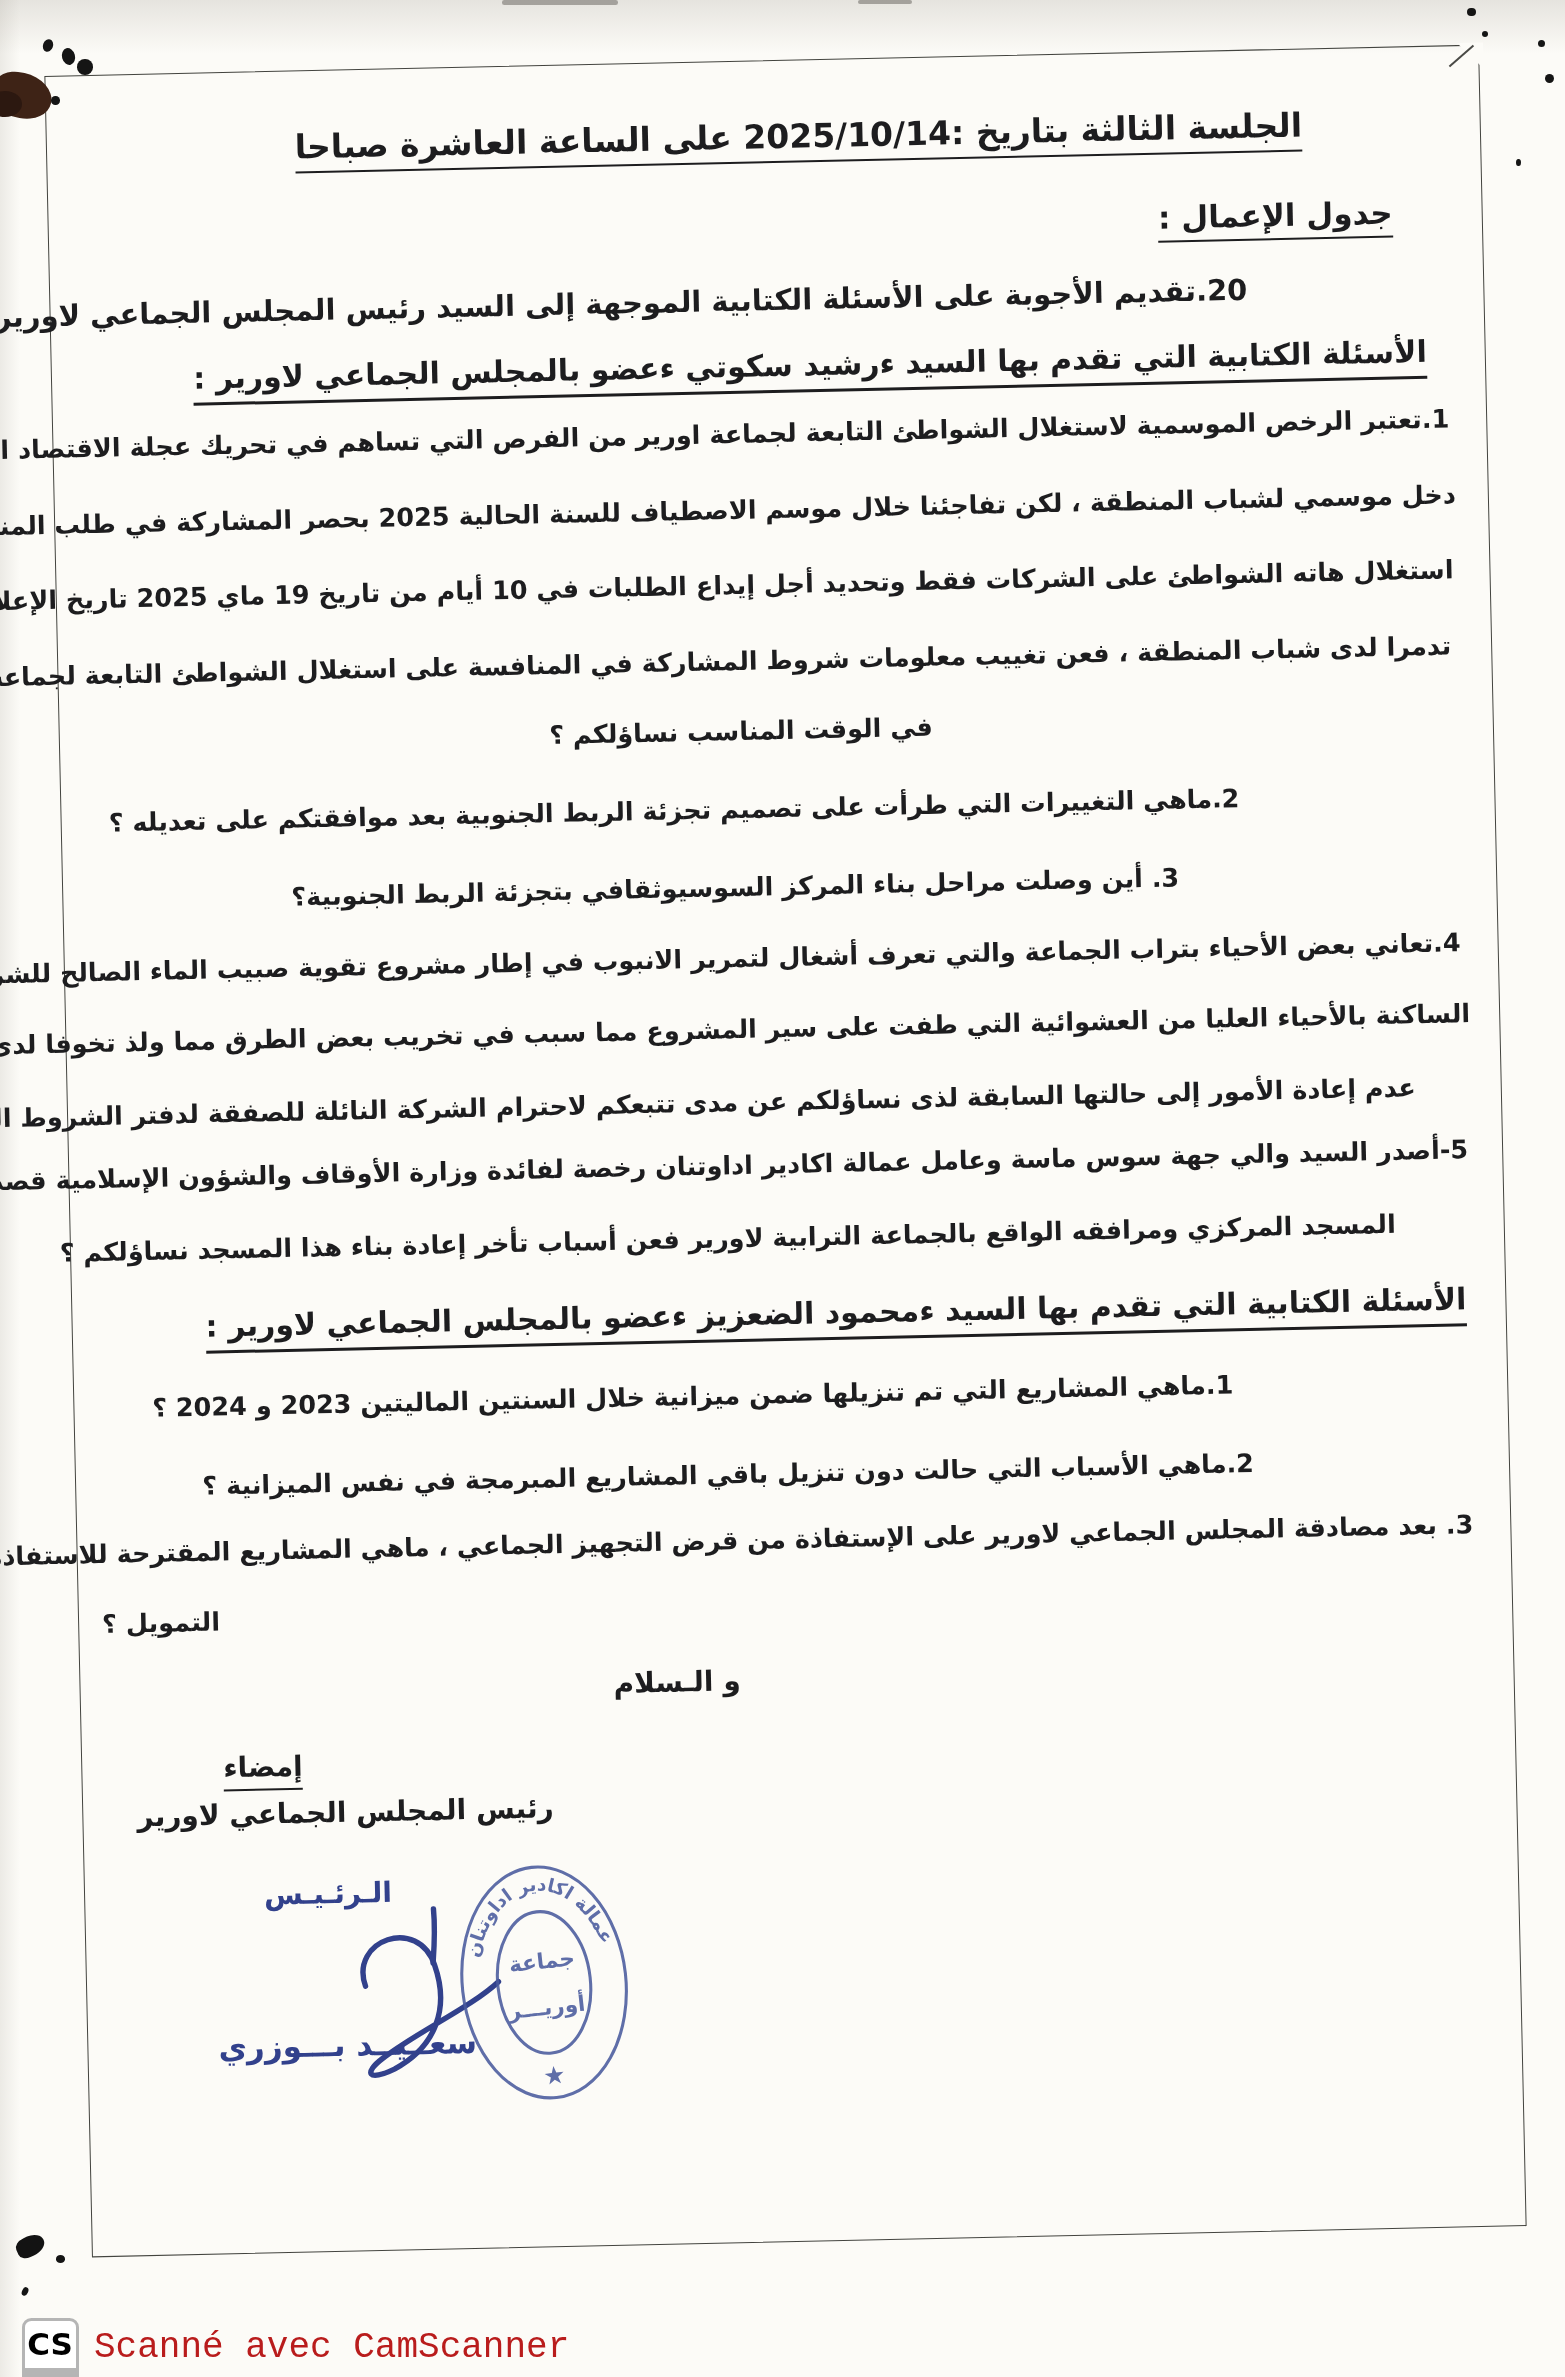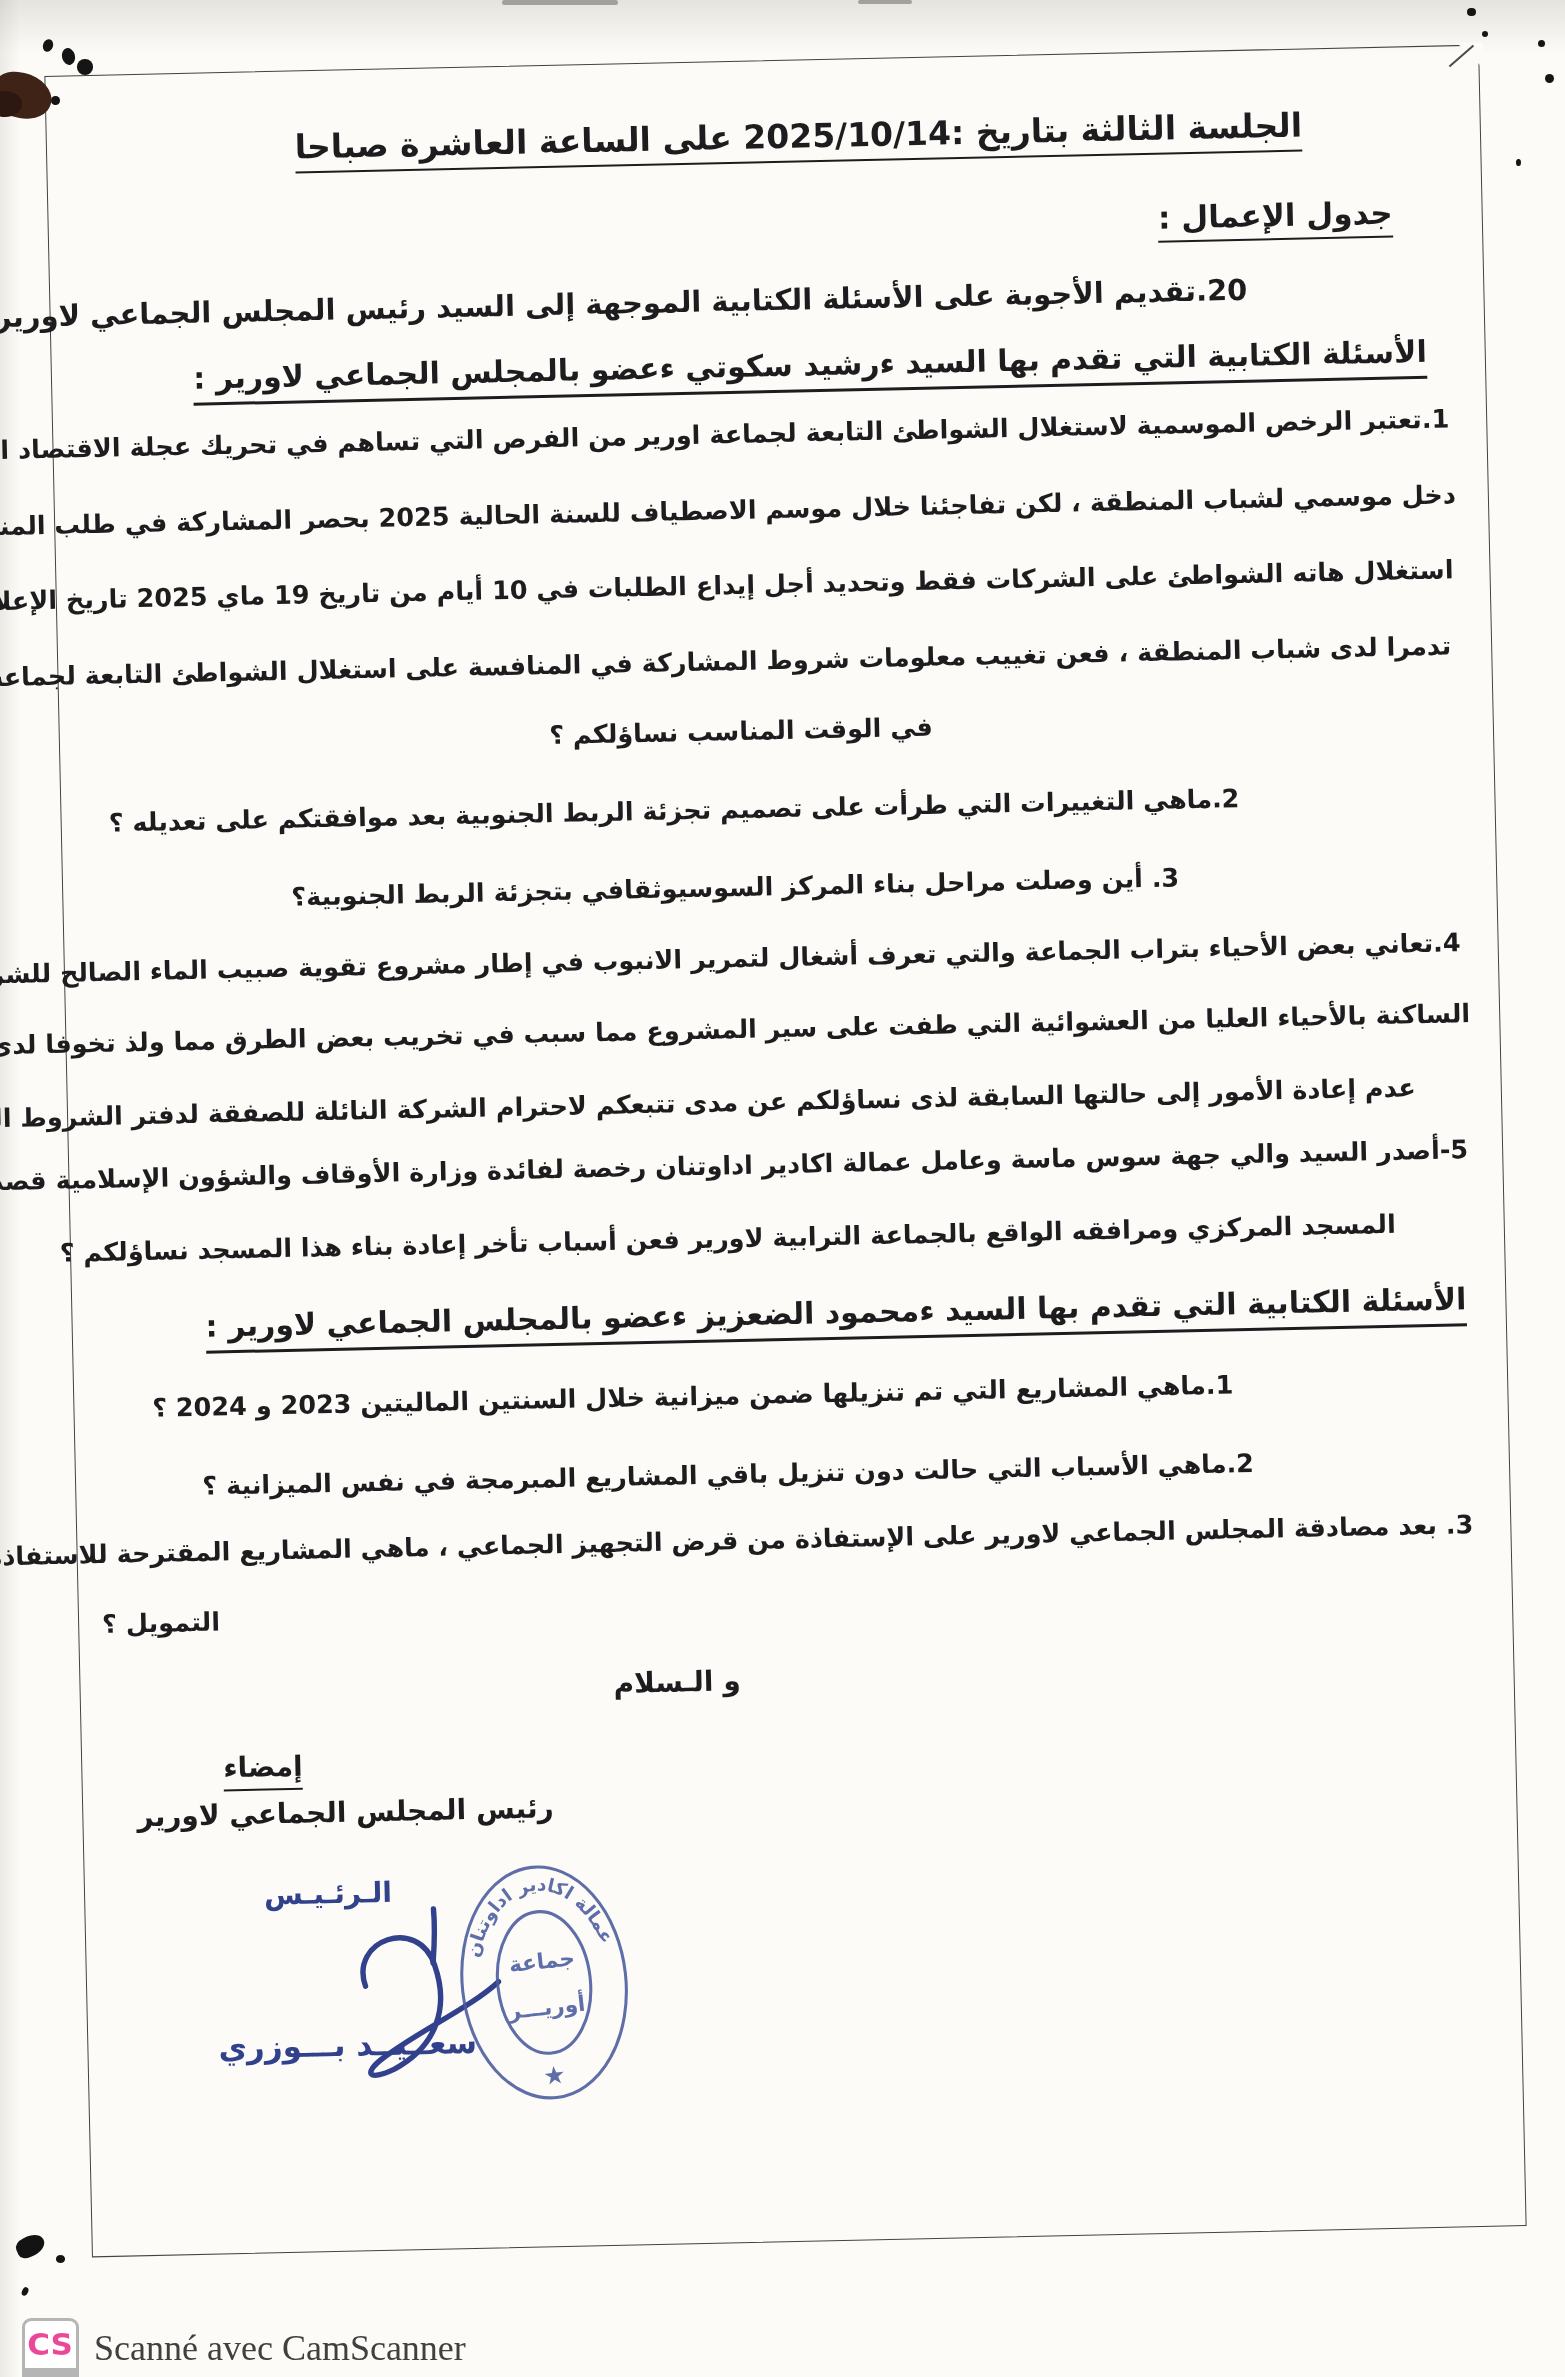"CS" .cs-badge .cs-label { color: #ec4899 -> #000000 }
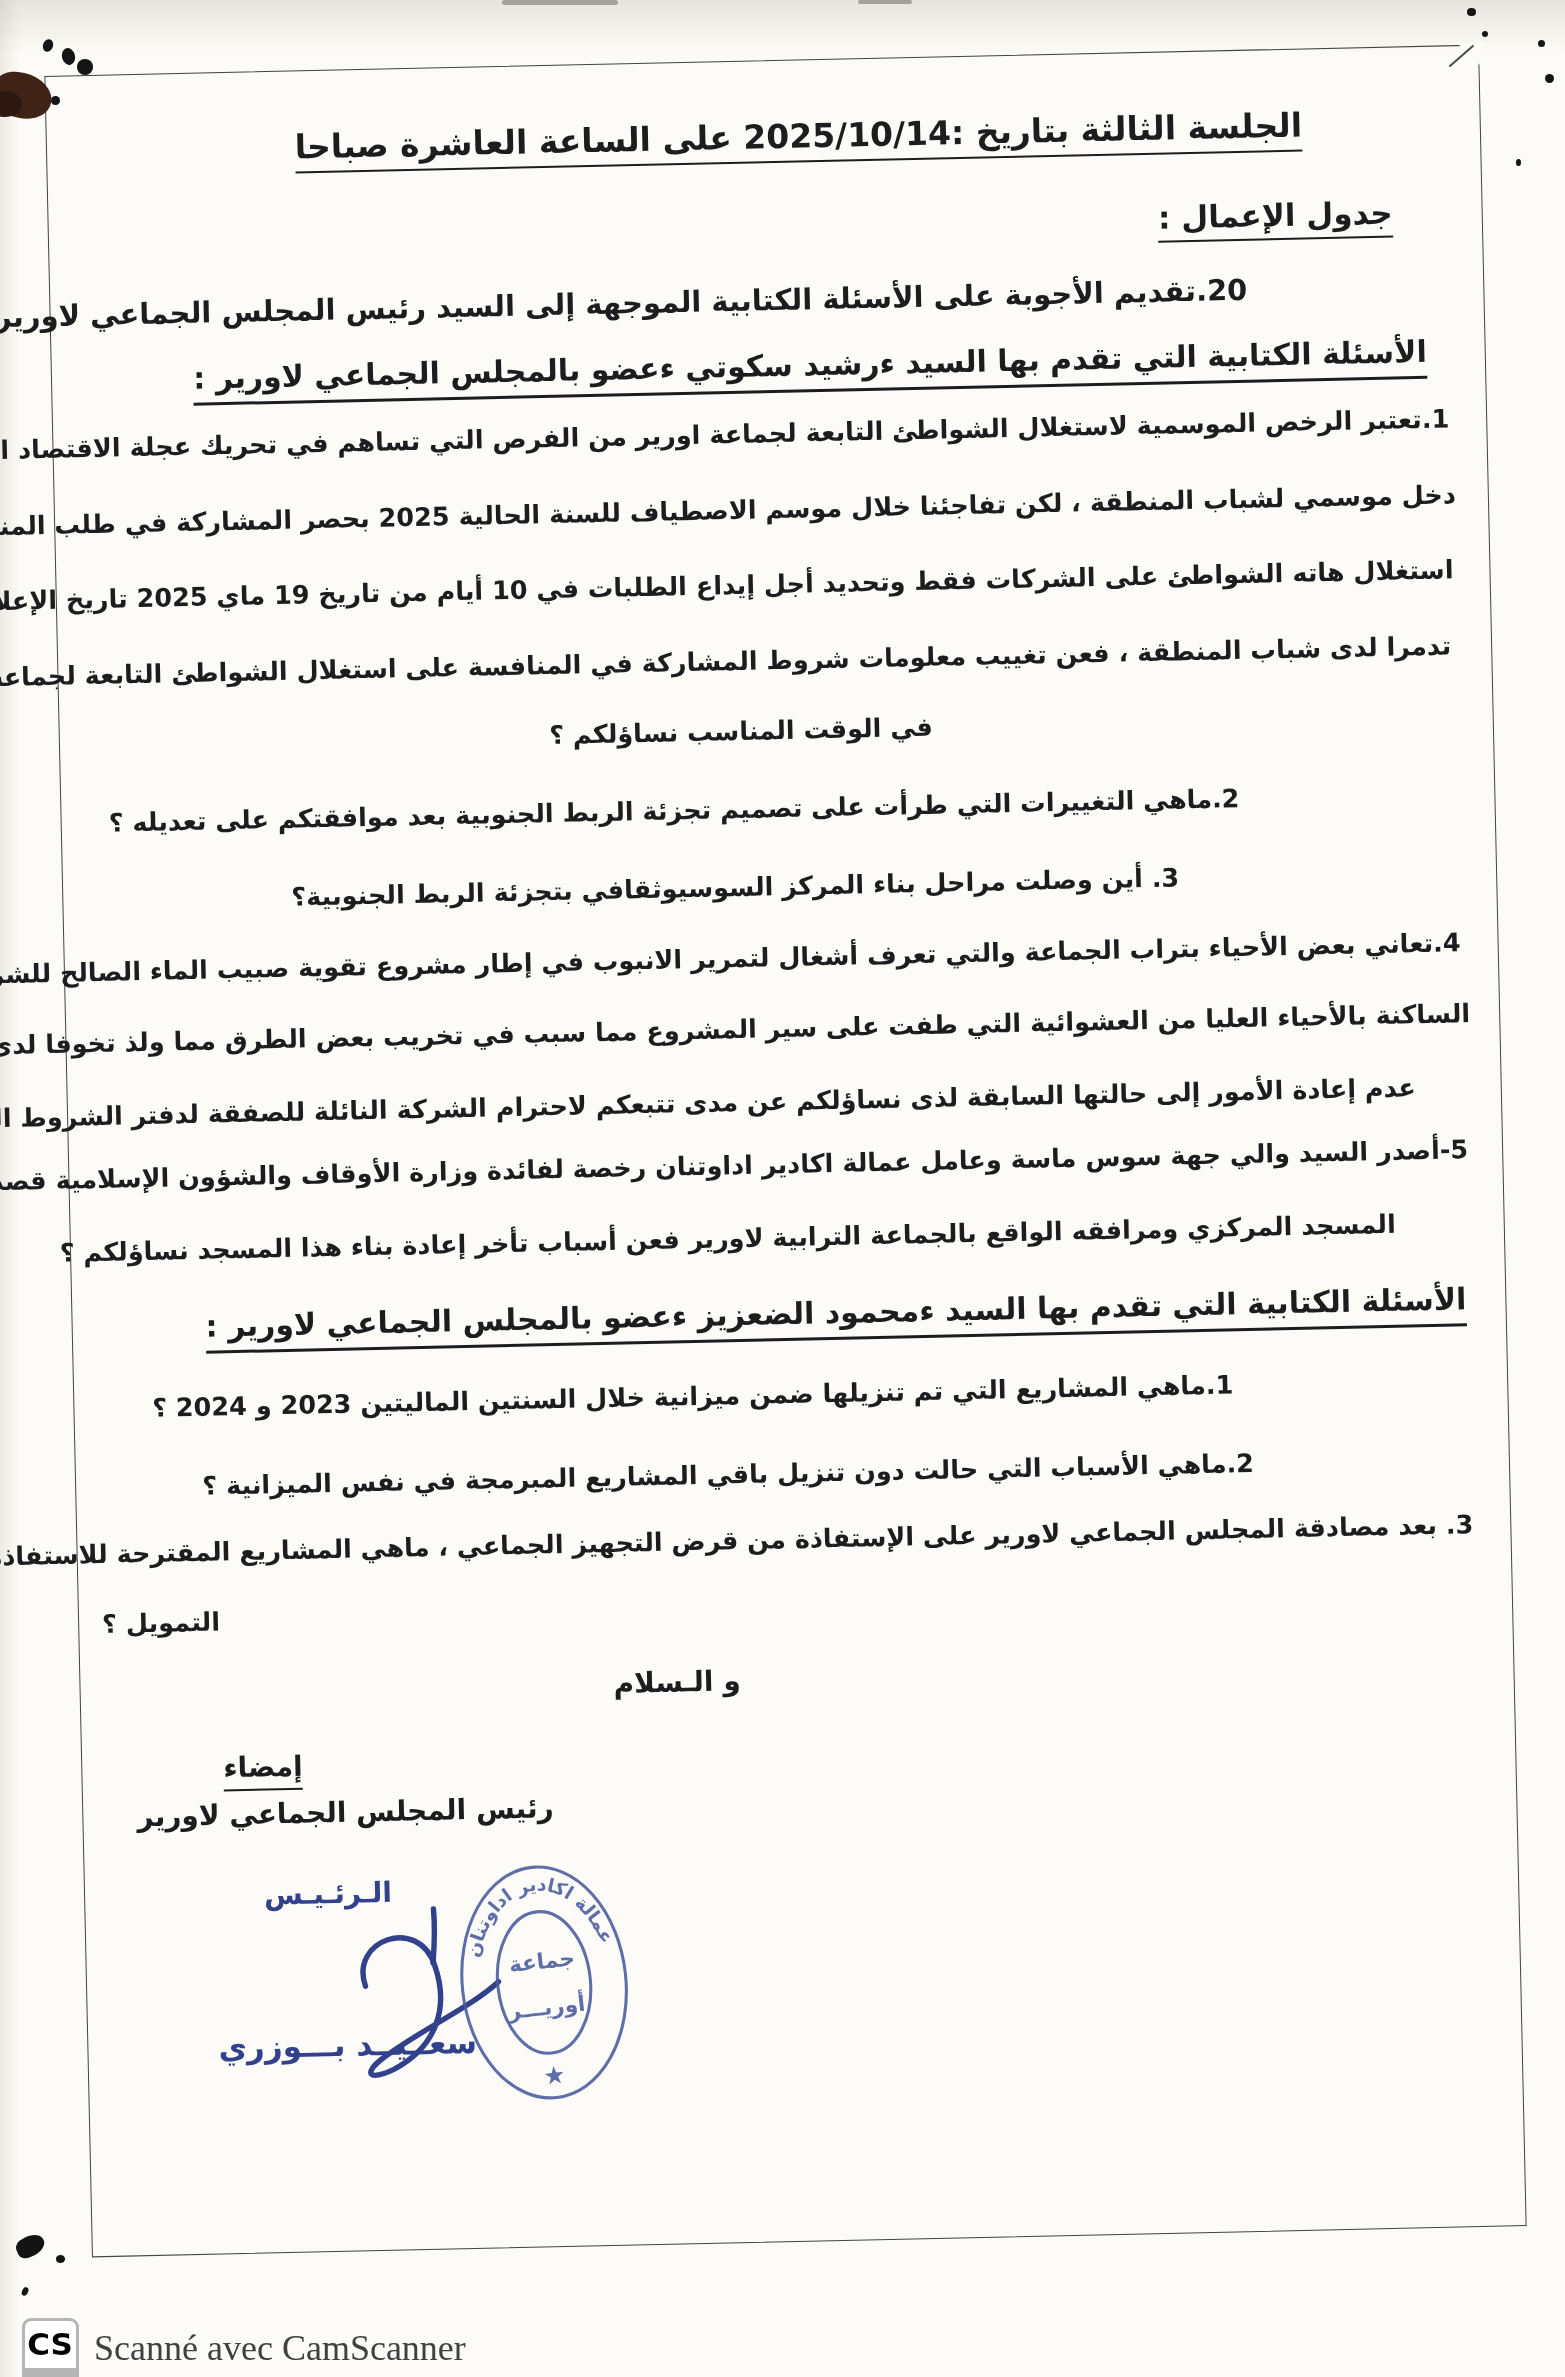"Scanné avec CamScanner" .cs-text { color: #404040 -> #b91c1c; font-family: Liberation Serif, serif -> Liberation Mono, monospace }
